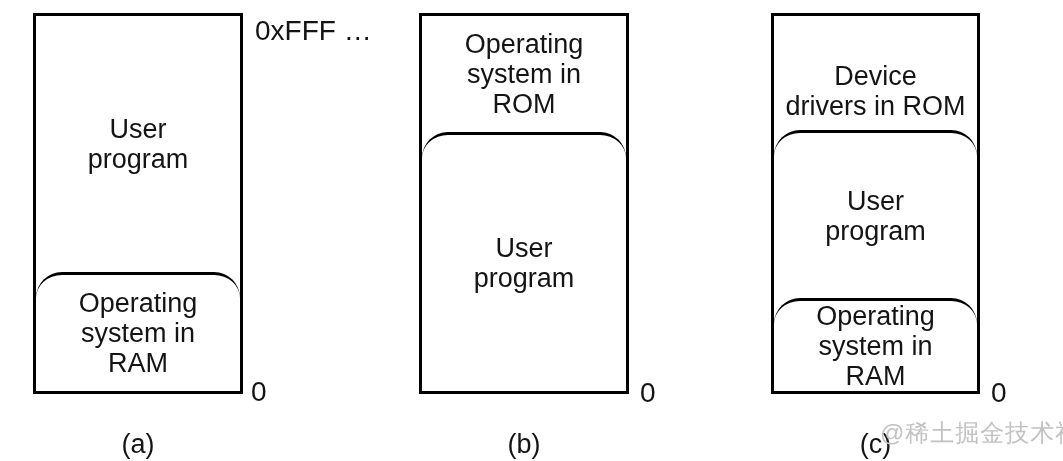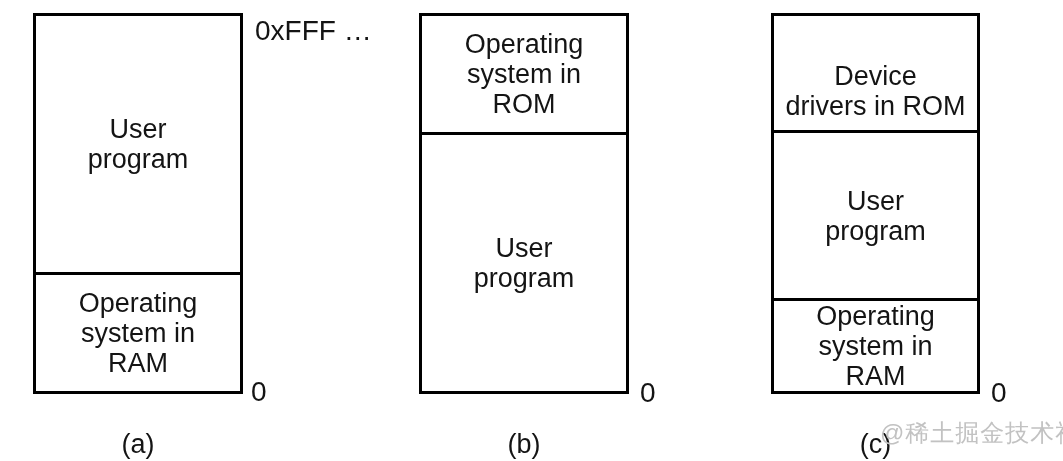"Operating" .section { border-radius: none -> 26px }
